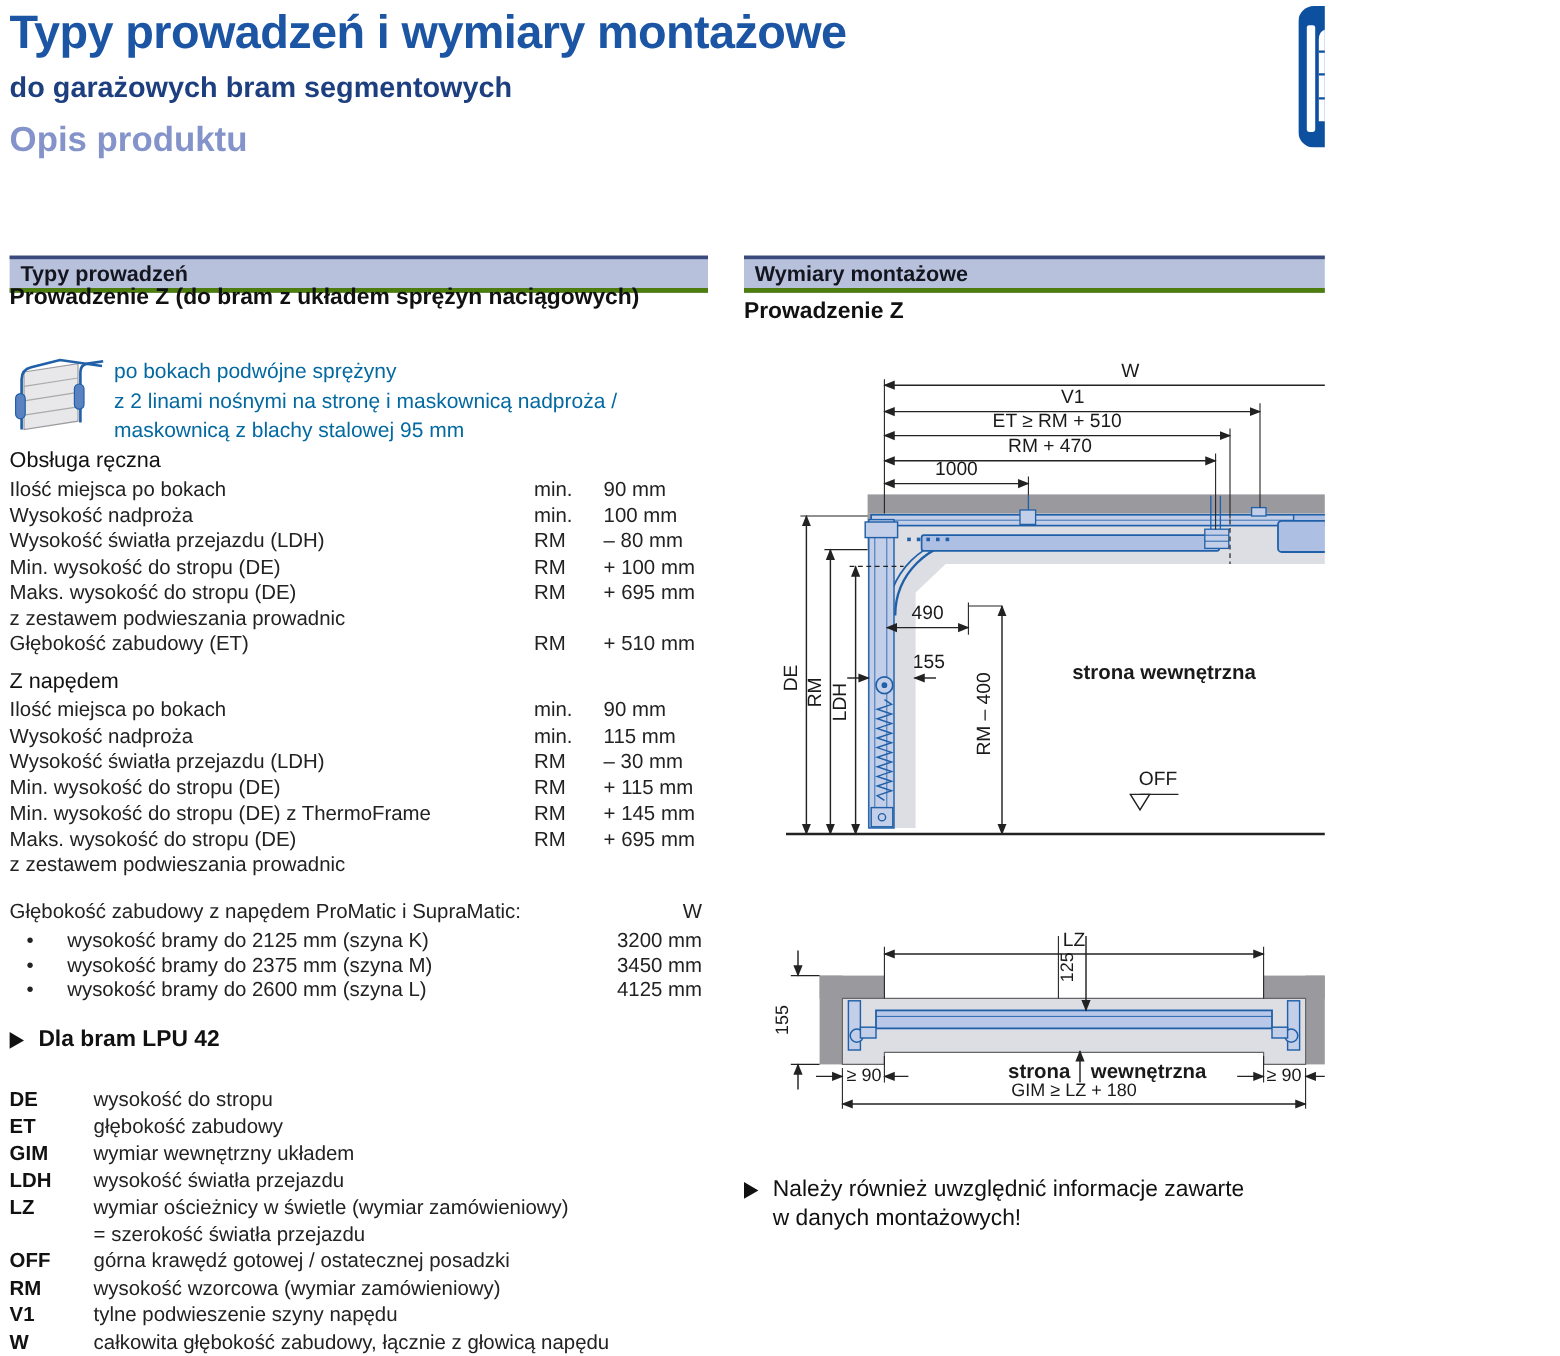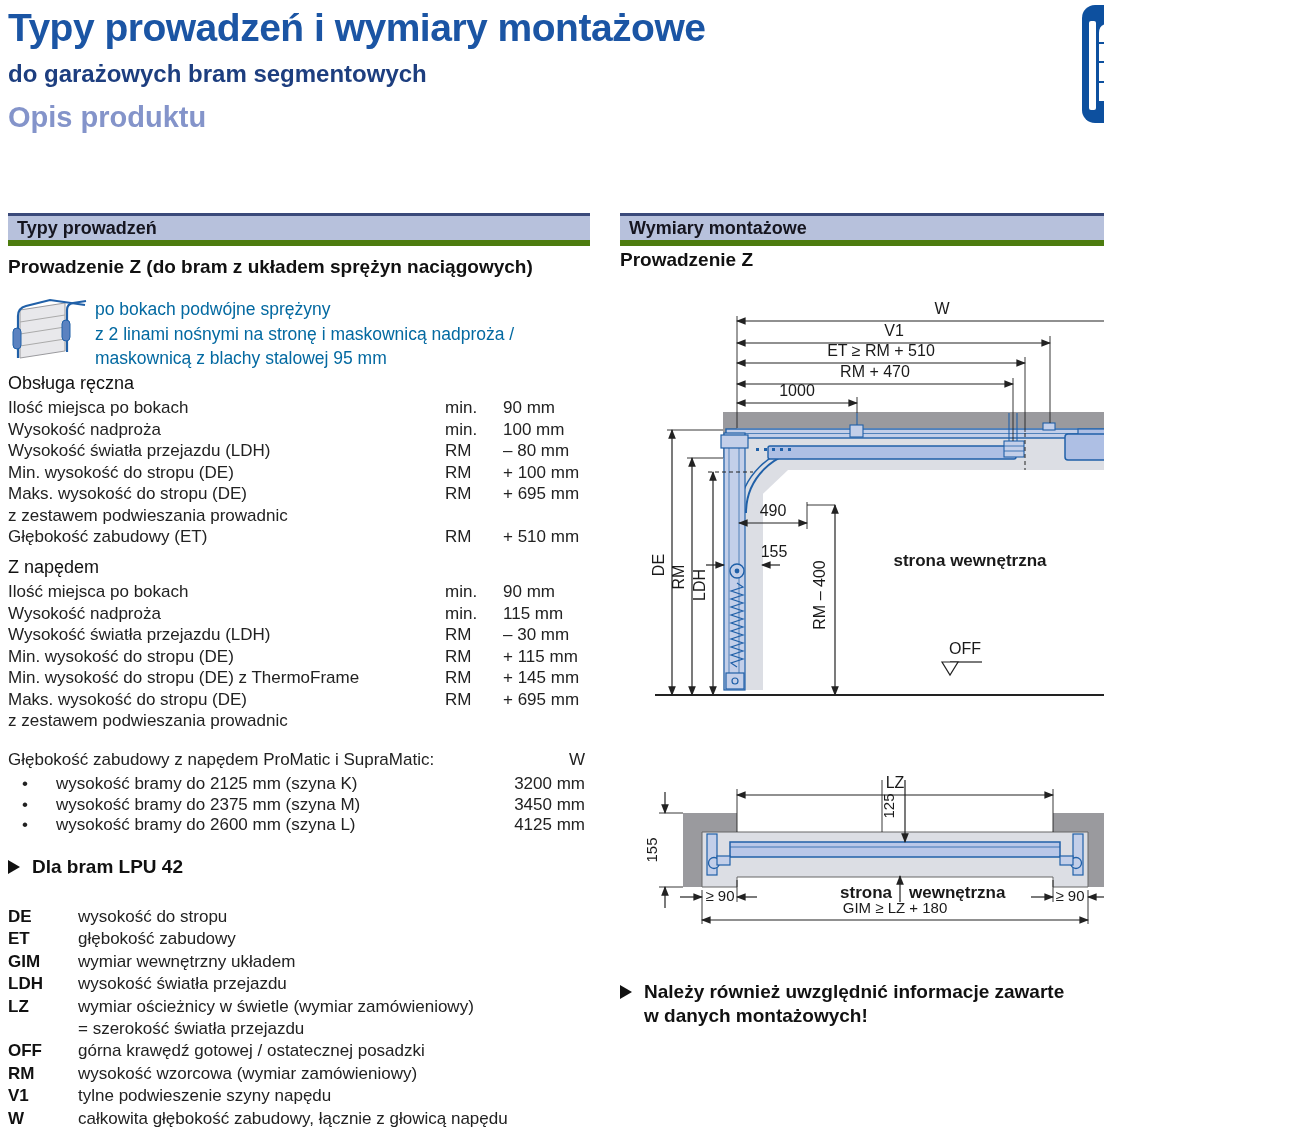"Typy prowadzeń" .bar { border-bottom: 6px solid #4d7c0f -> 4px solid #4d7c0f }
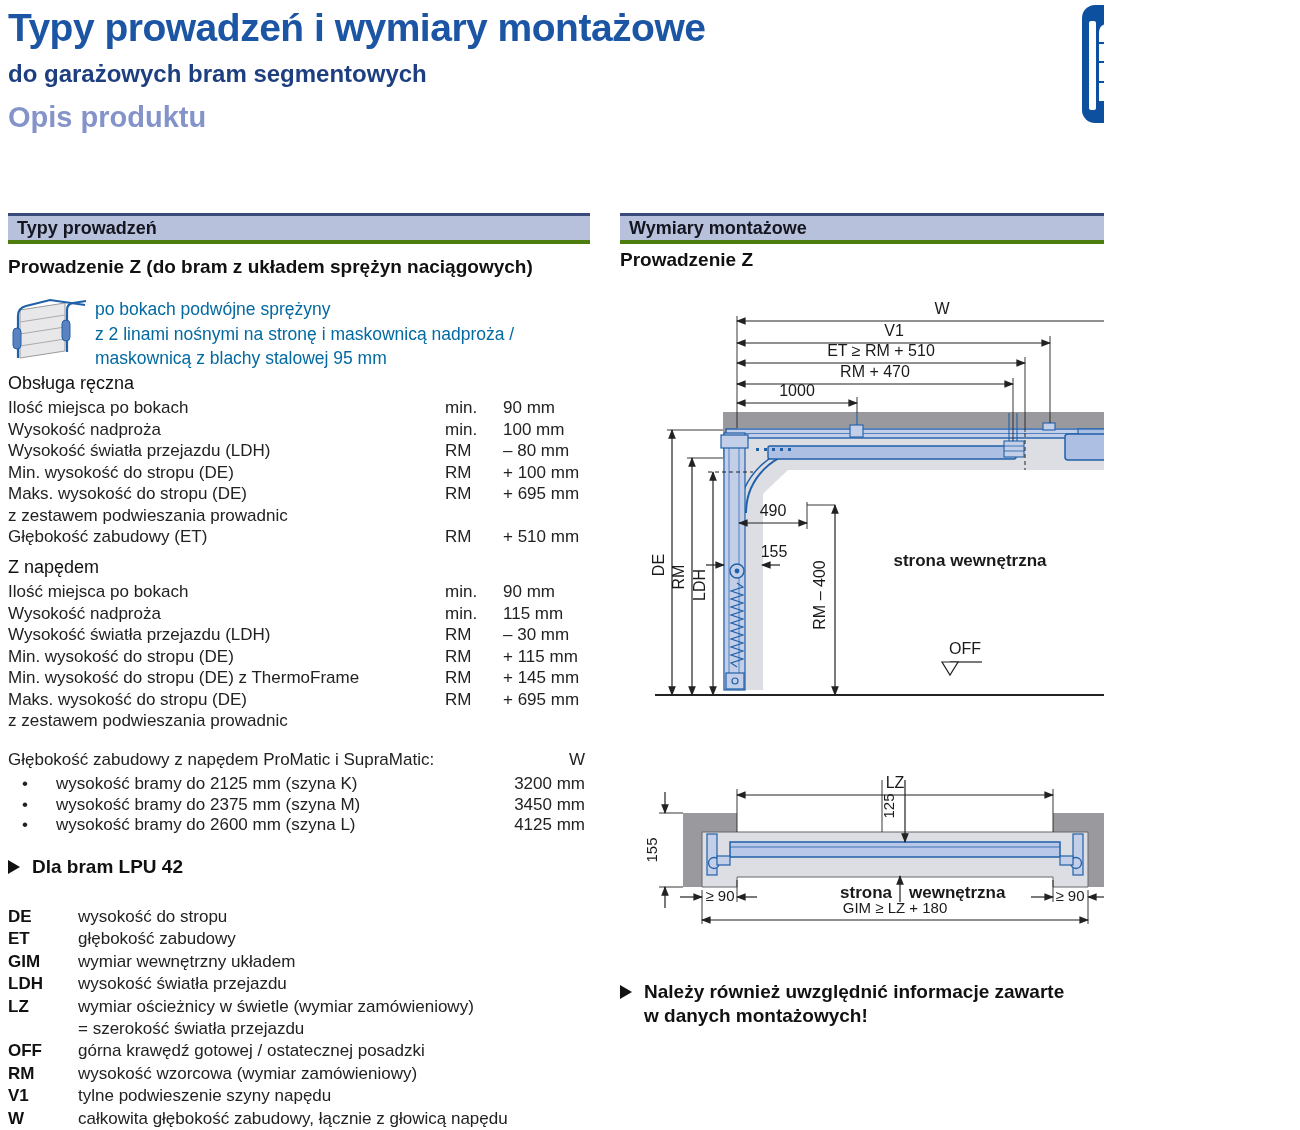"Prowadzenie Z (do bram z" div.abs { top: 256px -> 237px }
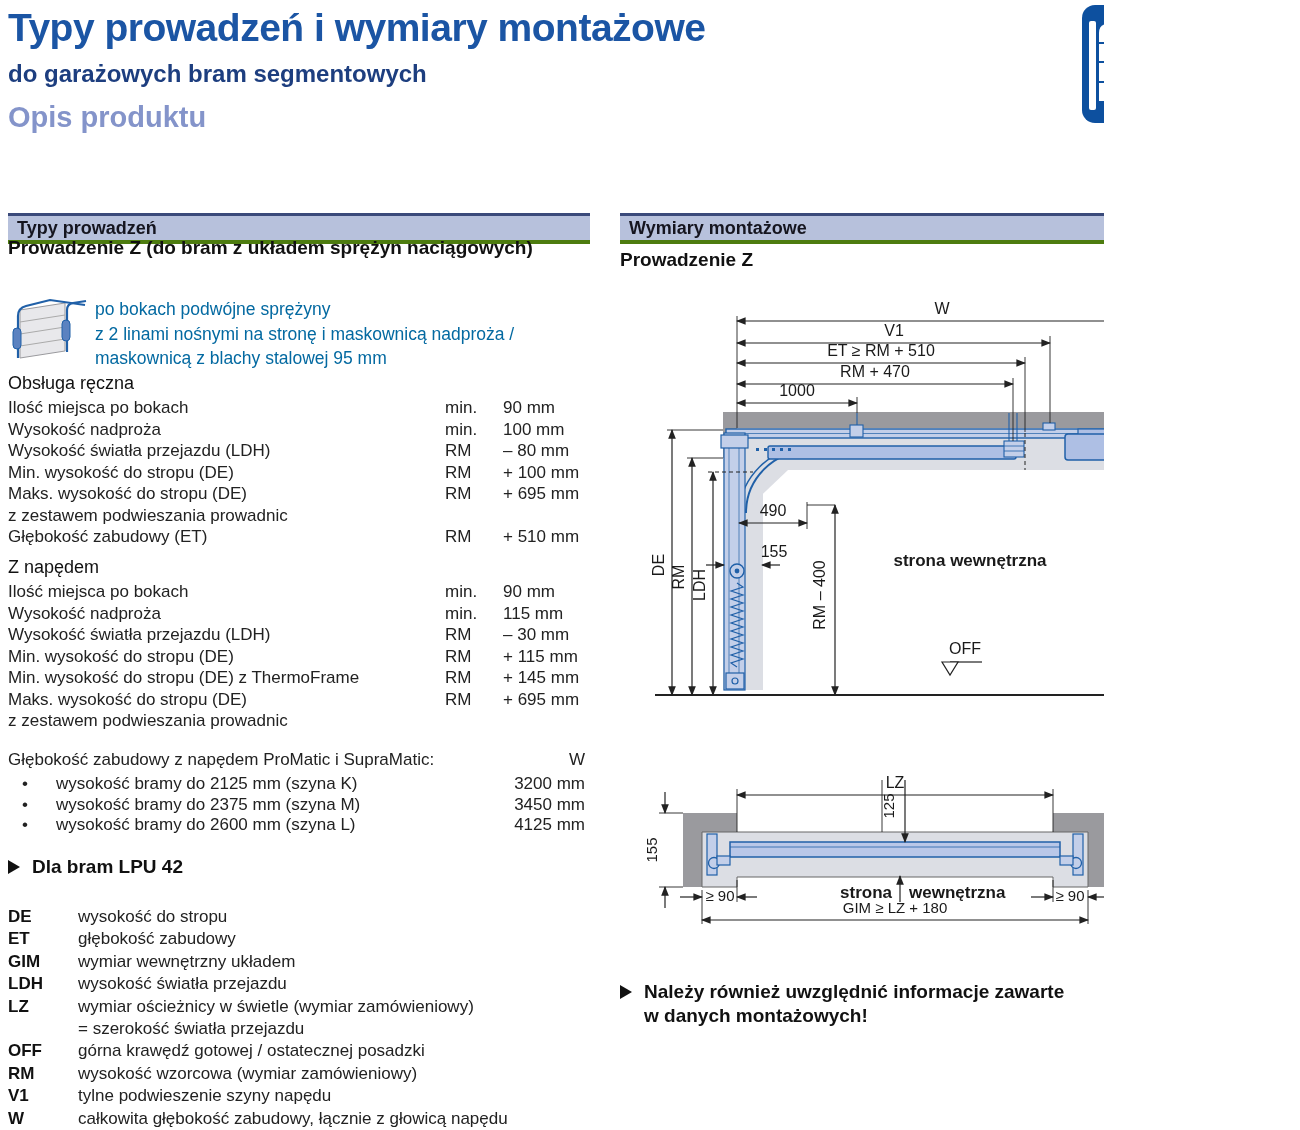"Należy również uwzględnić informacje" .note { font-weight: bold -> normal }
